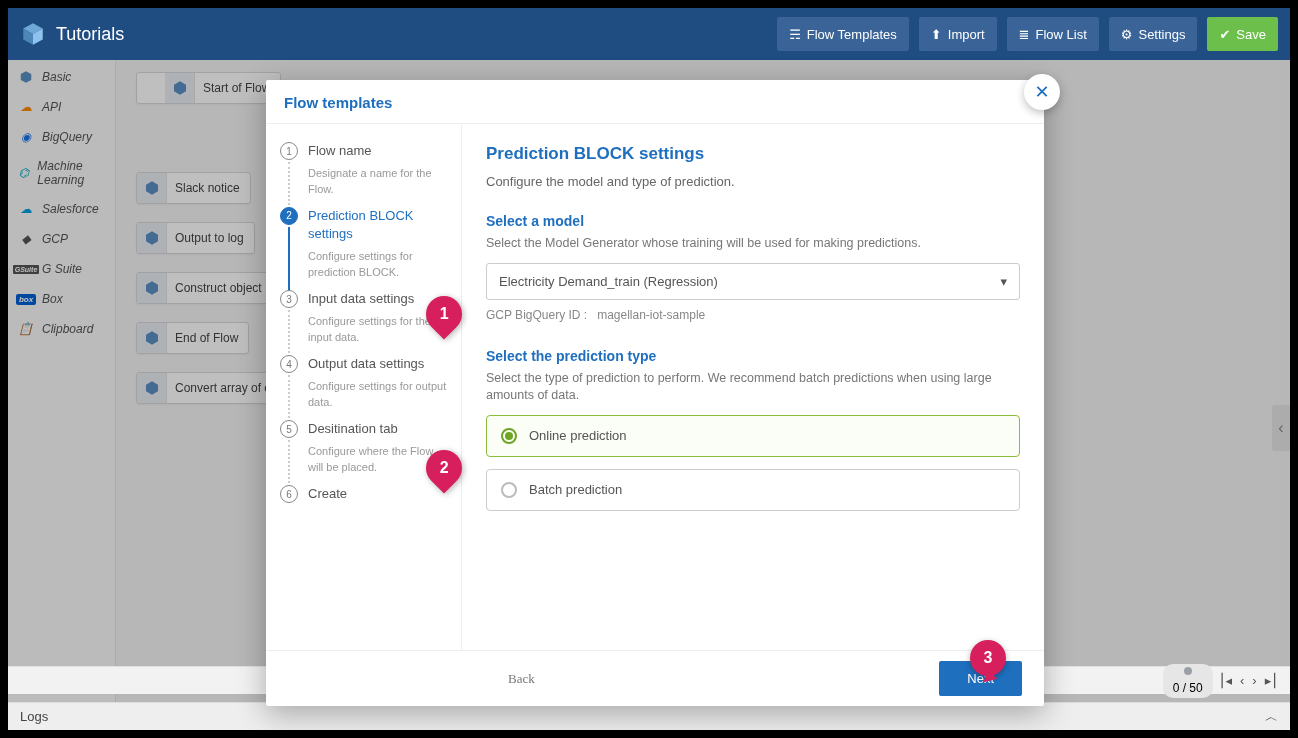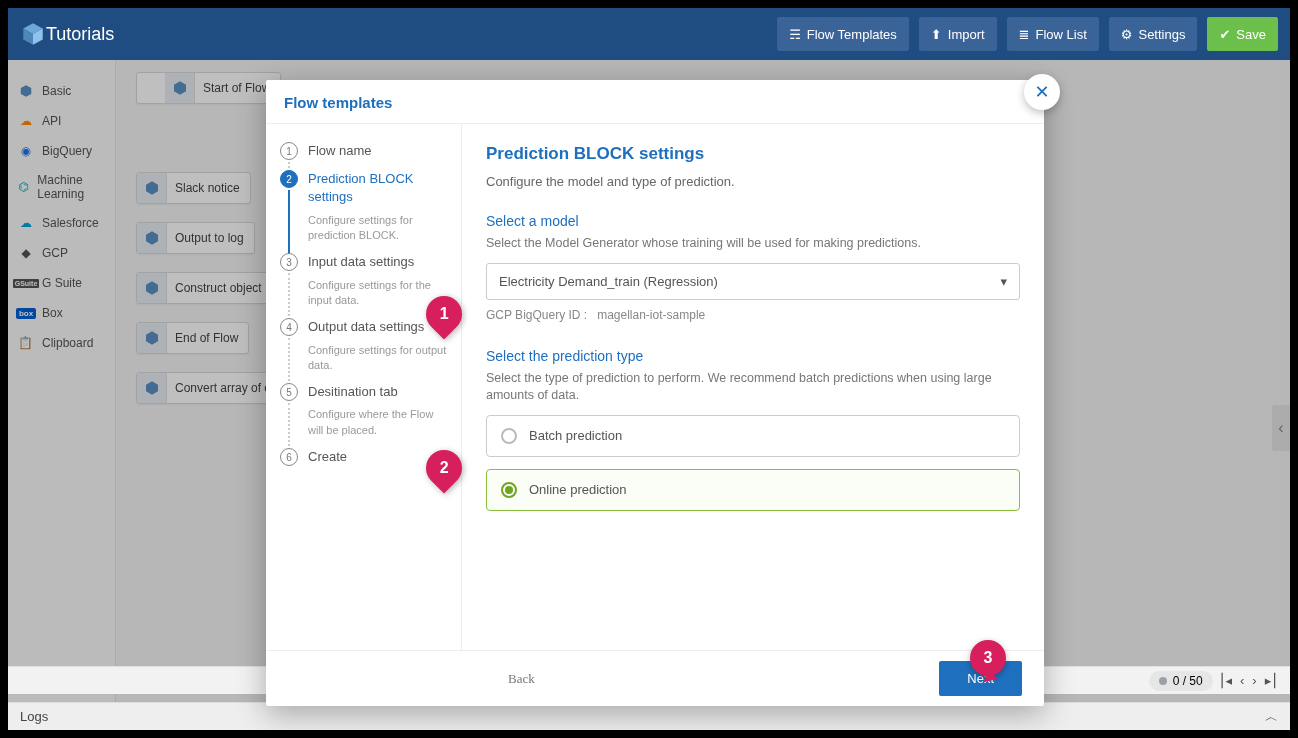"Tutorials" .topbar .brand { gap: none -> 10px }
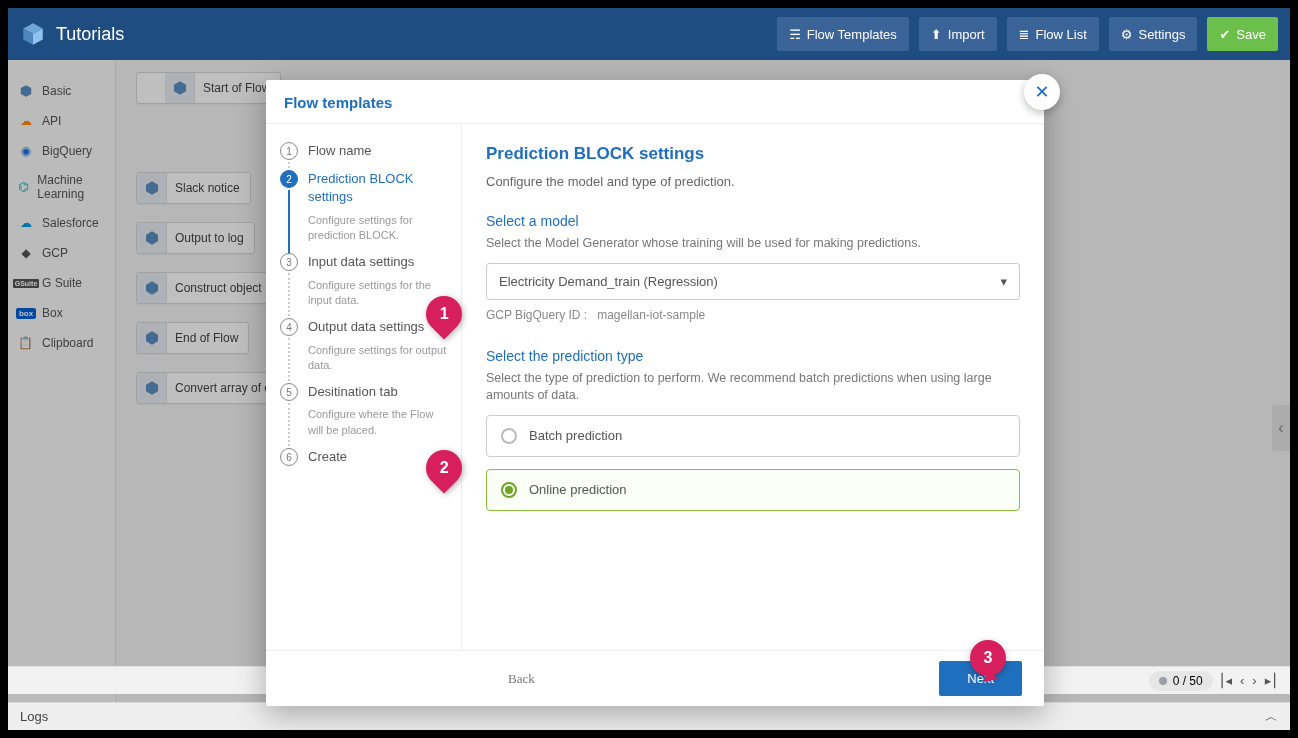"Basic" .left-sidebar { font-style: none -> italic; padding-top: 16px -> 2px }
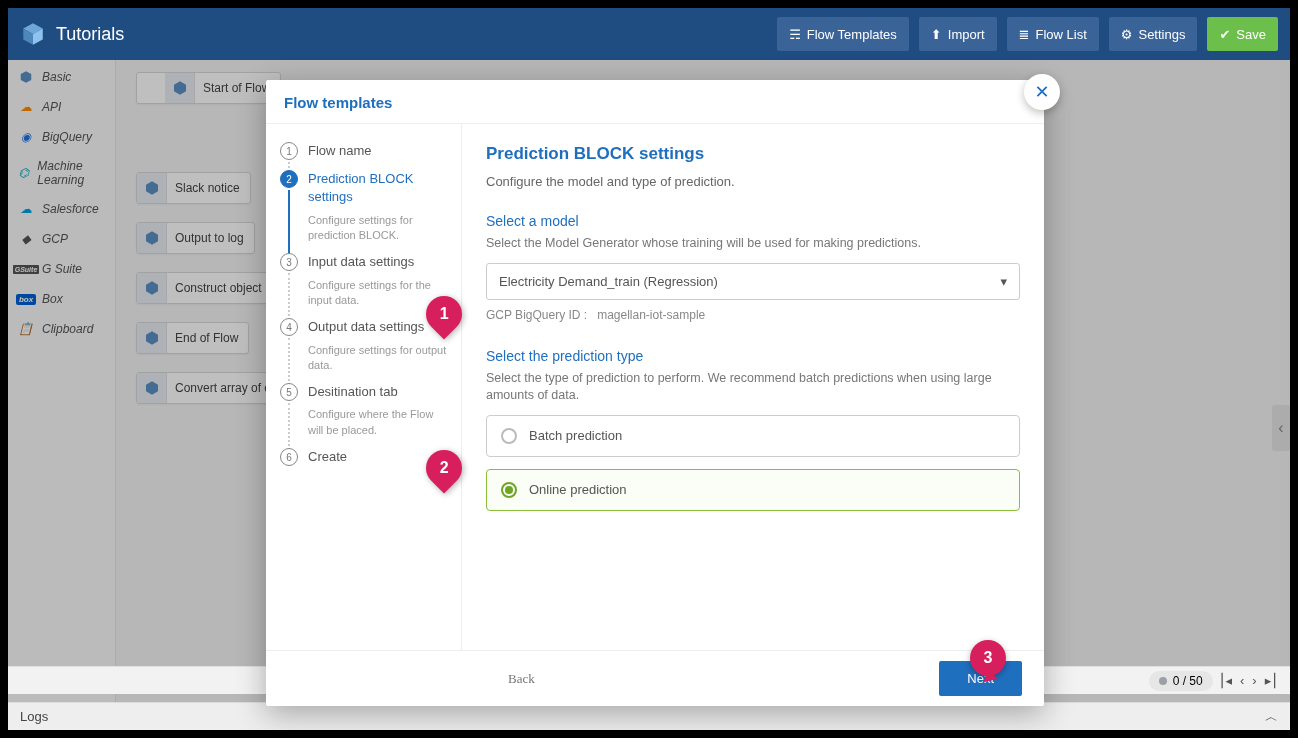"Designate a name for the" div.desc { html: none -> <div>Designate a name for the Flow.</div> }
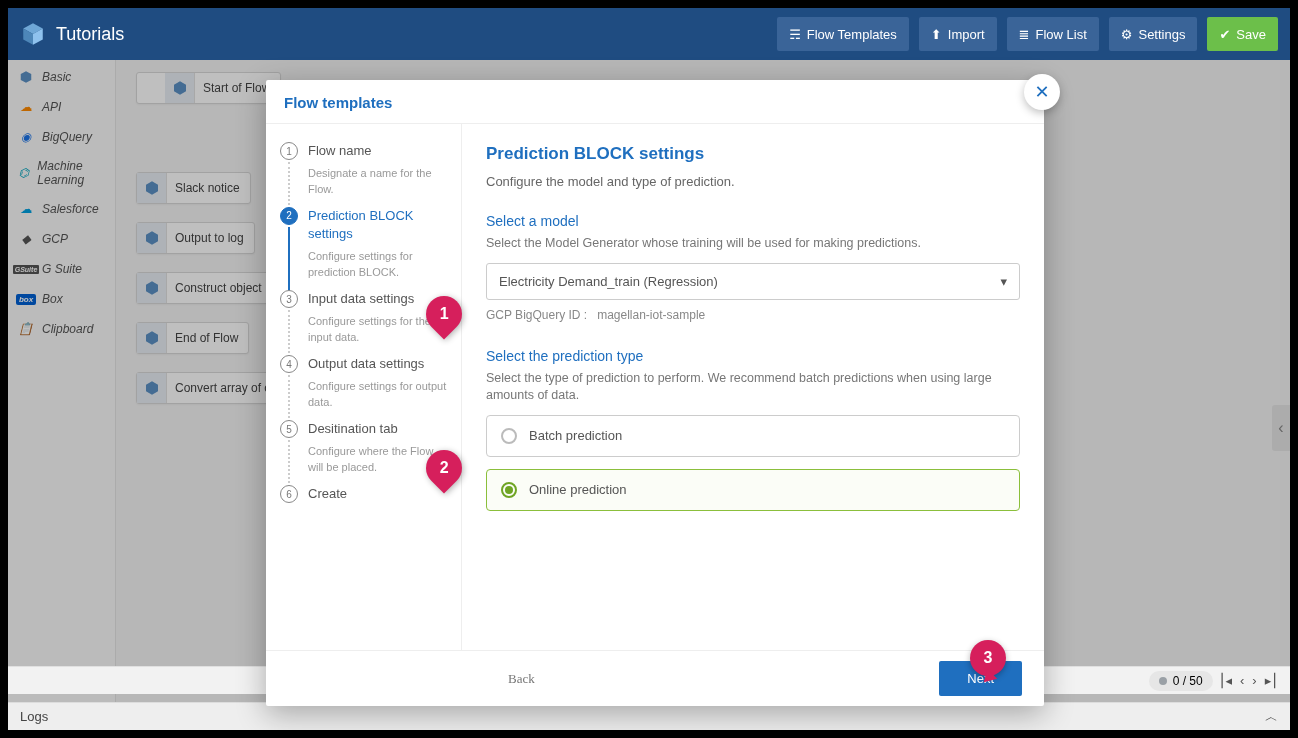"Select a model" .label-title { font-weight: 400 -> 700 }
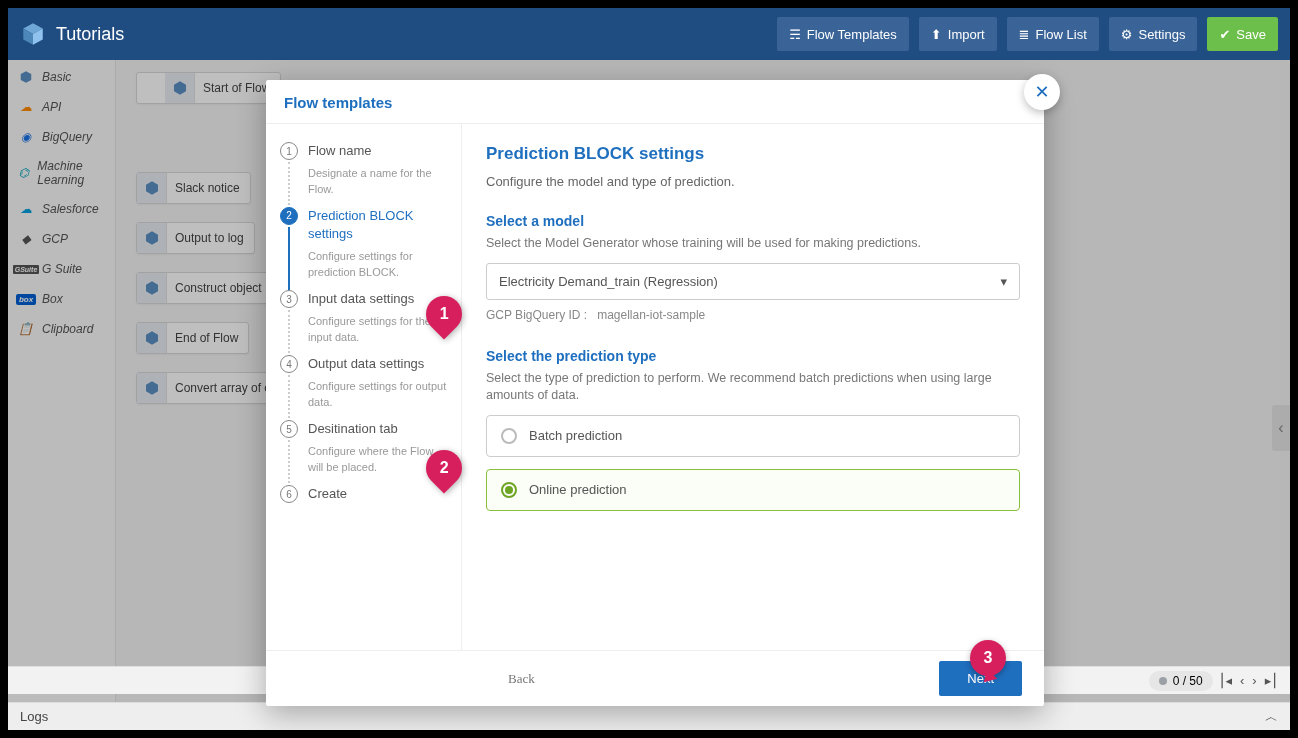"Batch prediction" div.radiobox { order: before "Online prediction" -> after "Online prediction" }
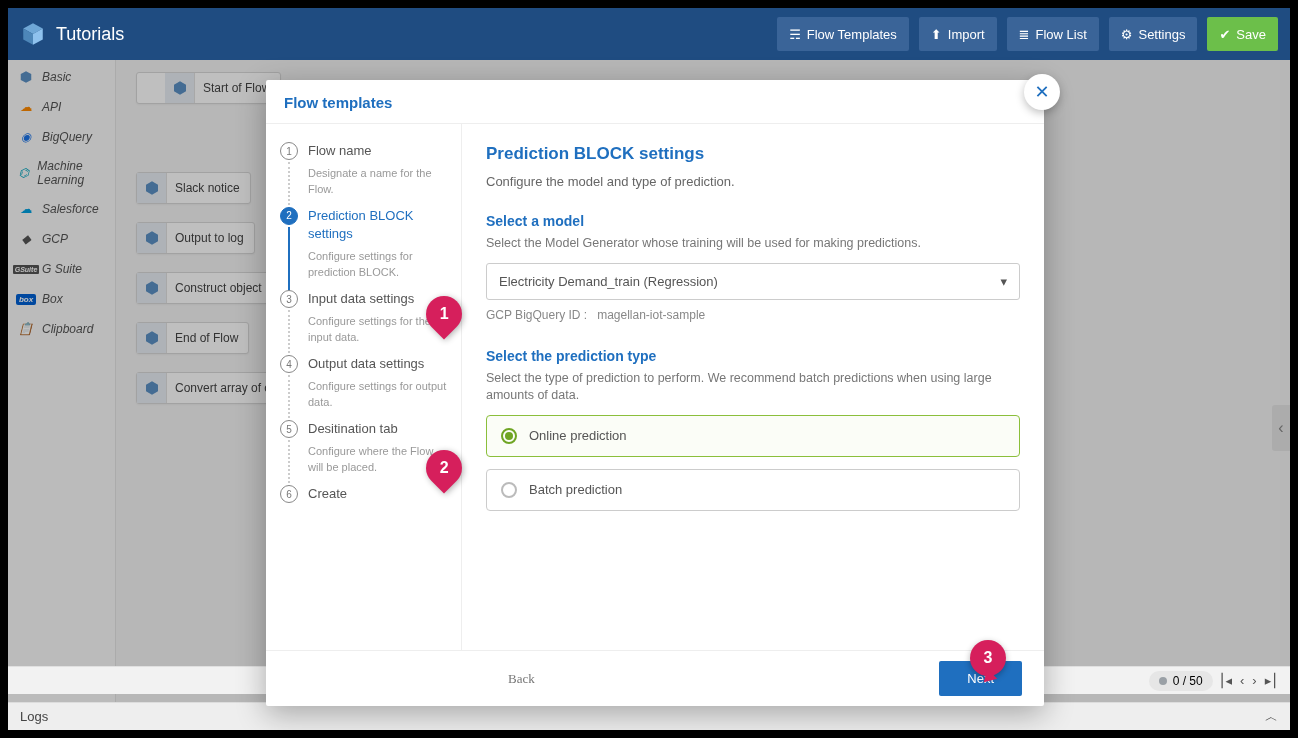"0 / 50" .tabstrip .pill { flex-direction: none -> column }
